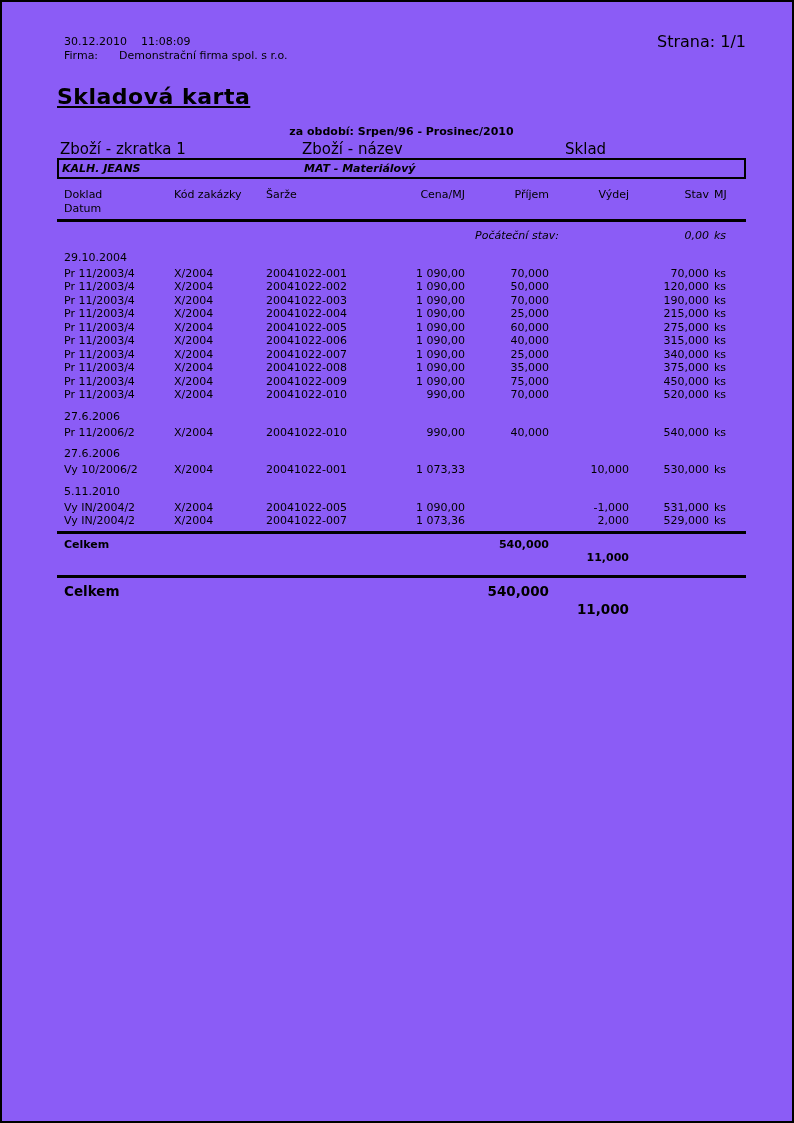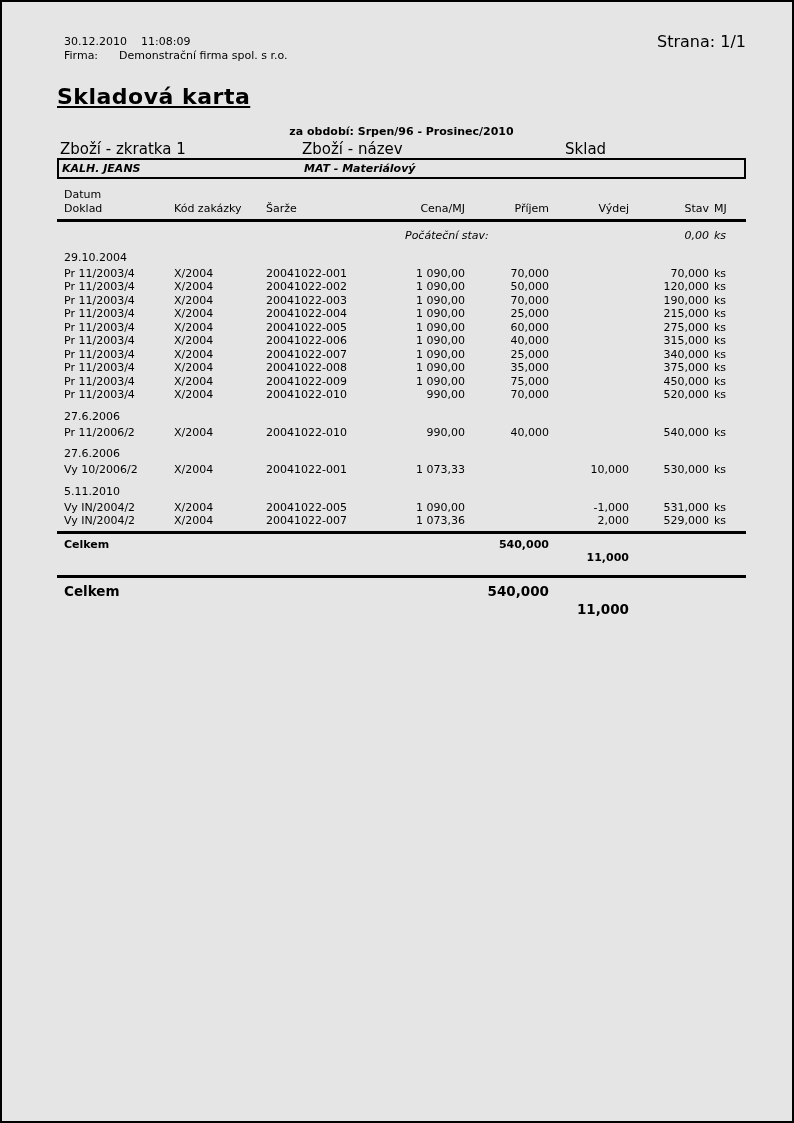"30.12.2010 11:08:09" .page { background: #e5e5e5 -> #8b5cf6 }
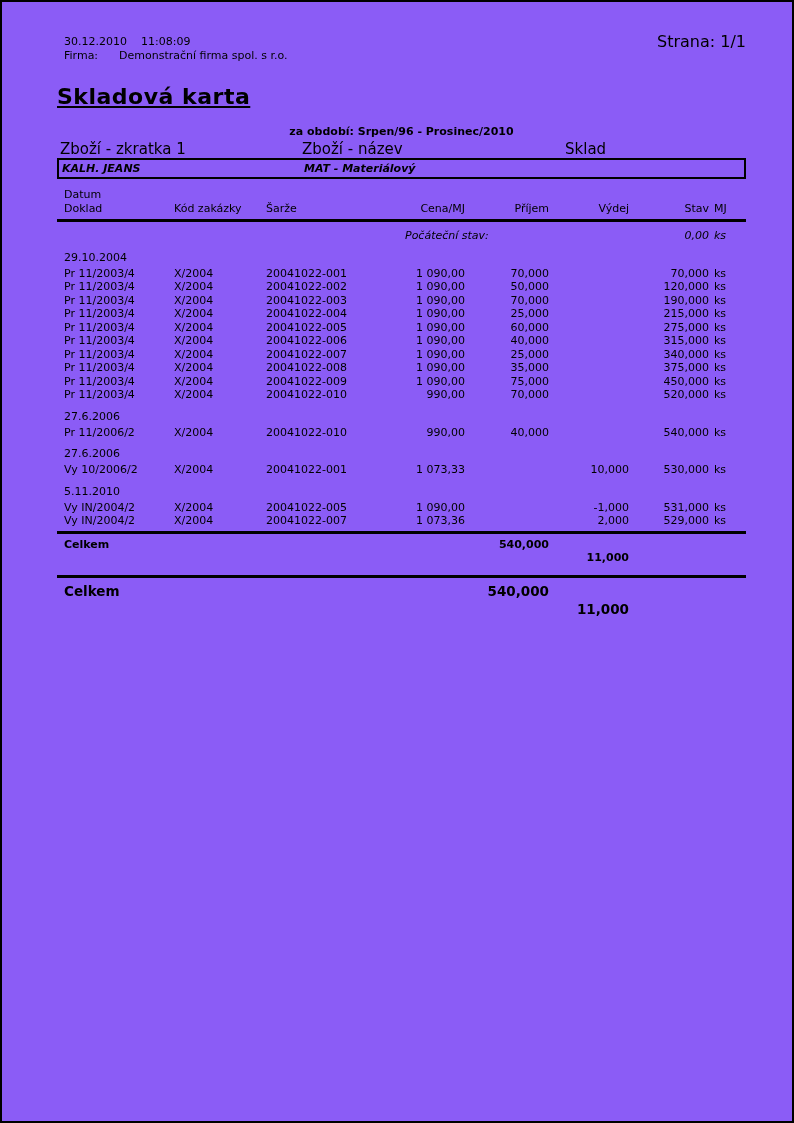"Datum" div.trow { order: before "Doklad" -> after "Doklad" }
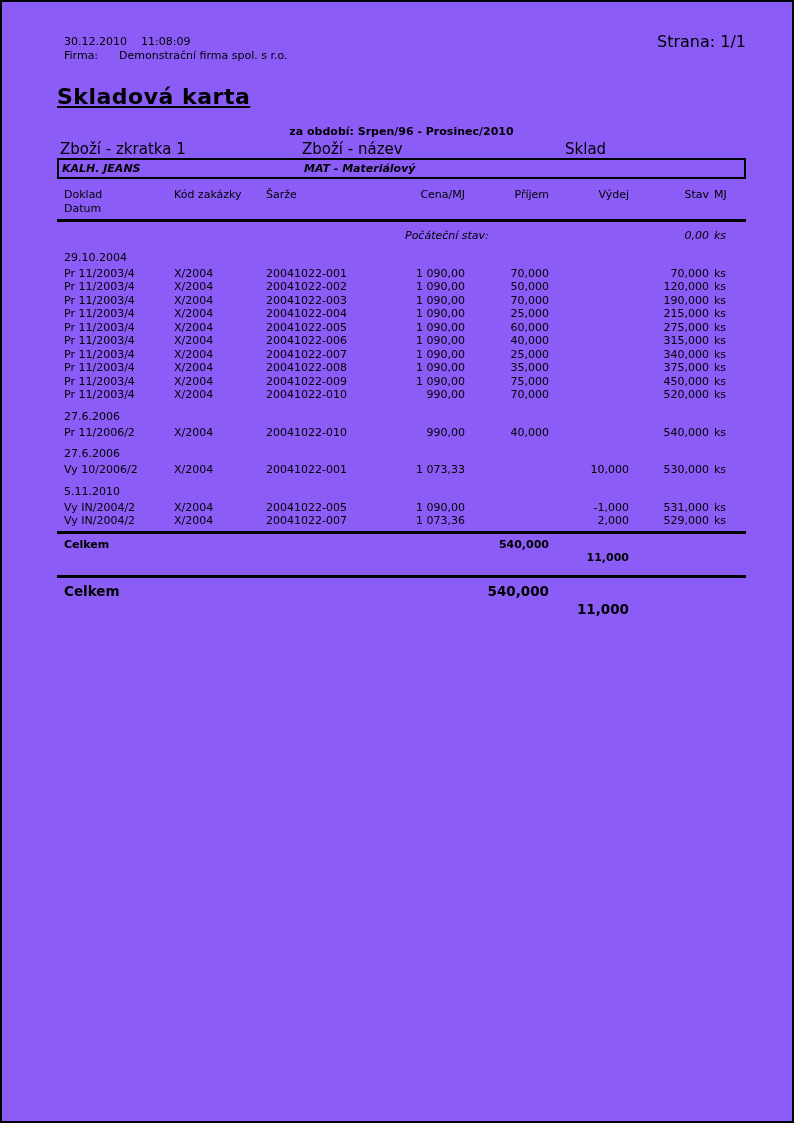"Počáteční stav:" .initial-row .init-label { text-align: left -> center }
